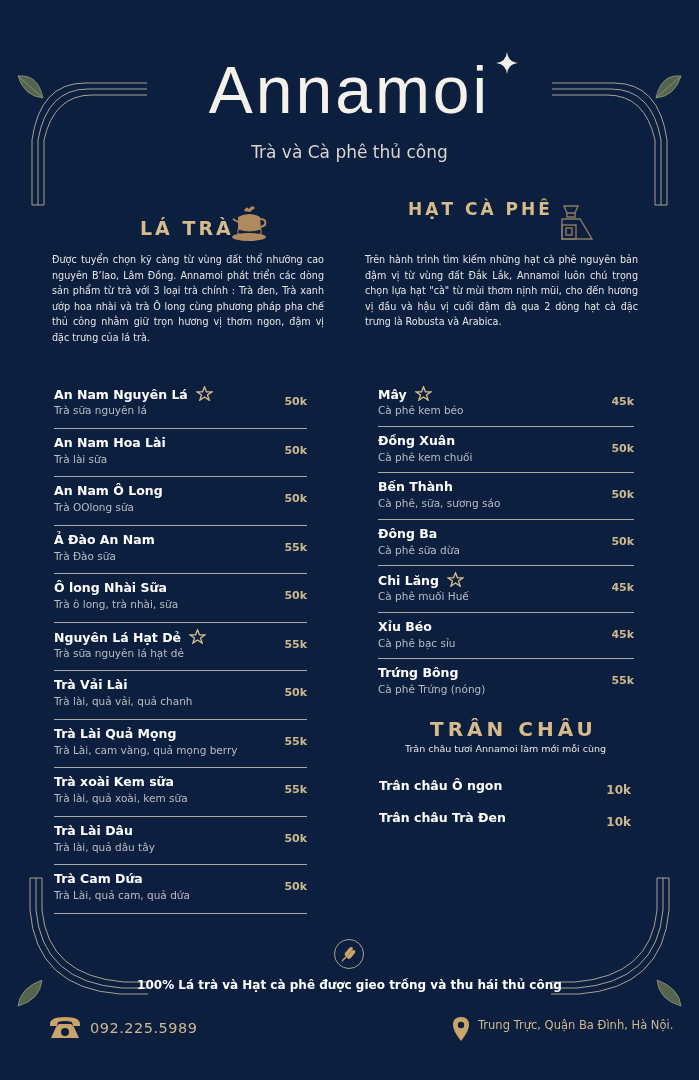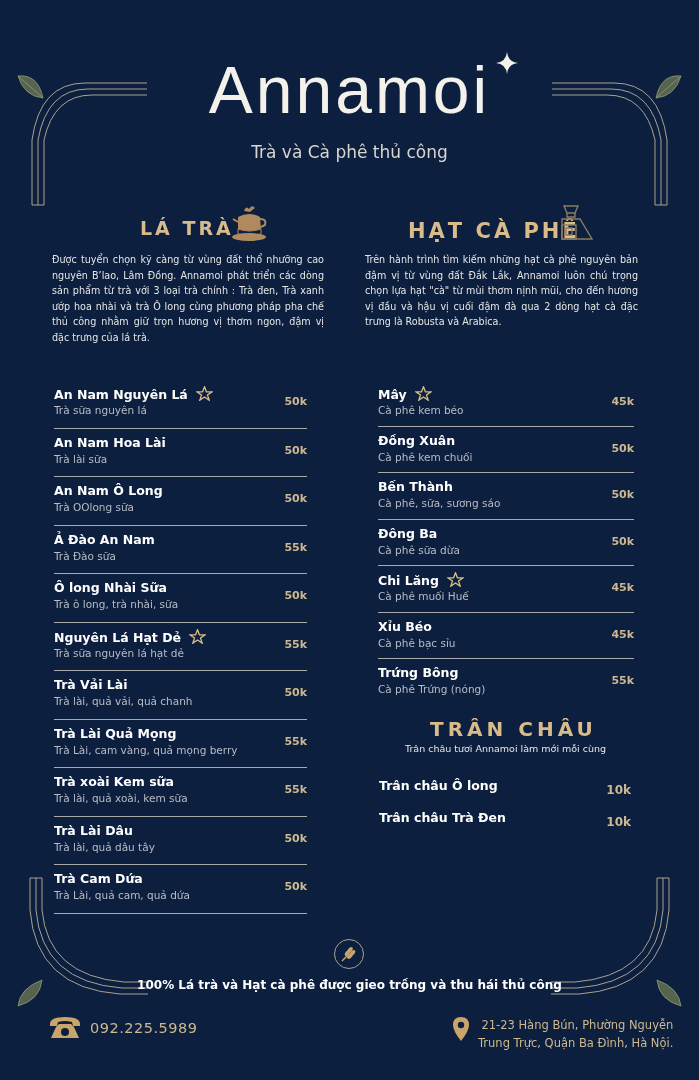"HẠT CÀ PHÊ" .sec-title.coffee { font-size: 21px -> 17px; top: 219px -> 199px }
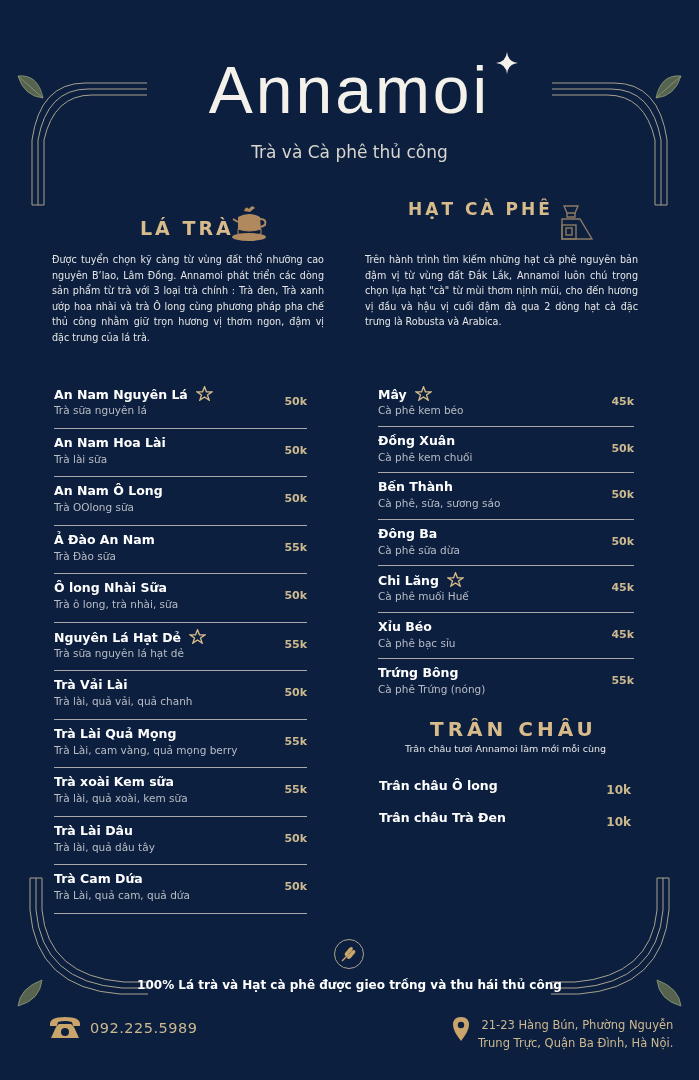"Trân châu Ô long" div.name { text: long -> ngon }
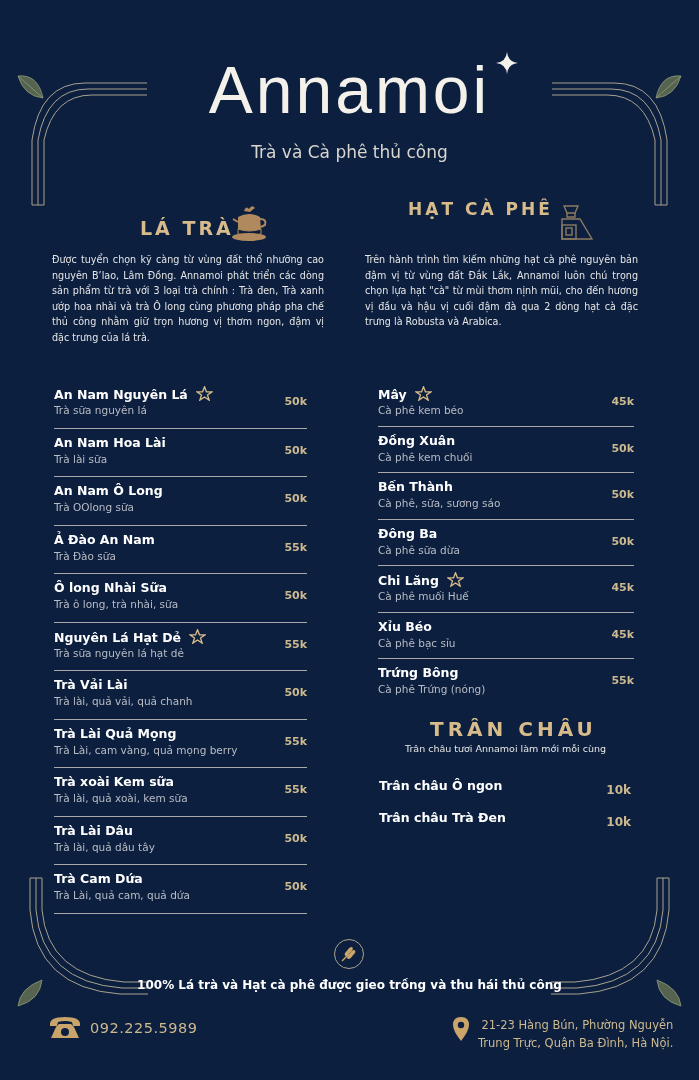"21-23 Hàng Bún, Phường Nguyễn" div { html: <div>21-23 Hàng Bún, Phường Nguyễn</div> -> none }
